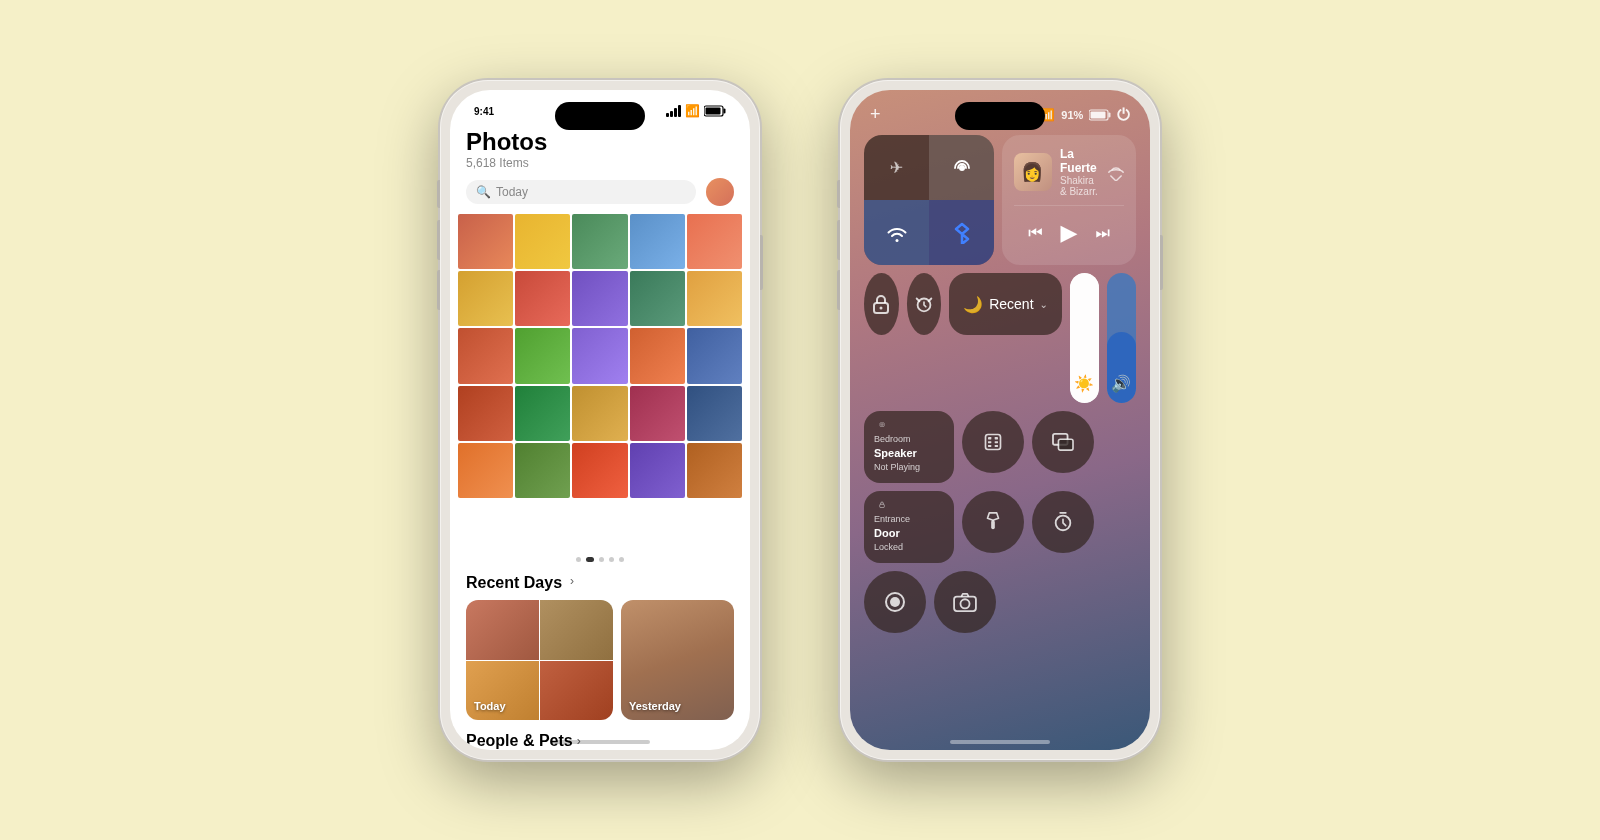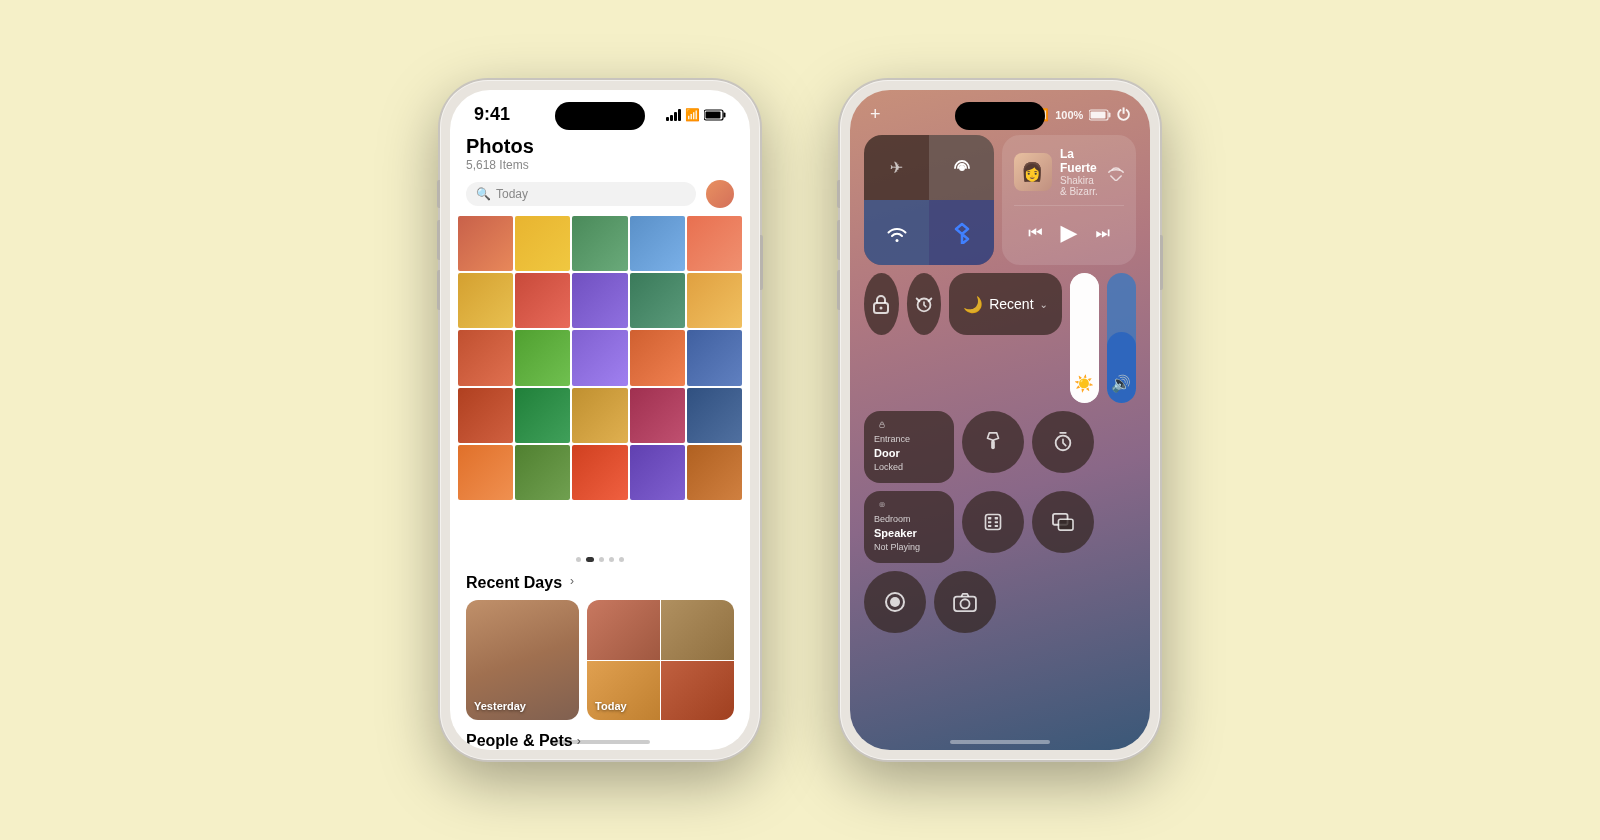"9:41" .status-time { font-size: 18px -> 10px }
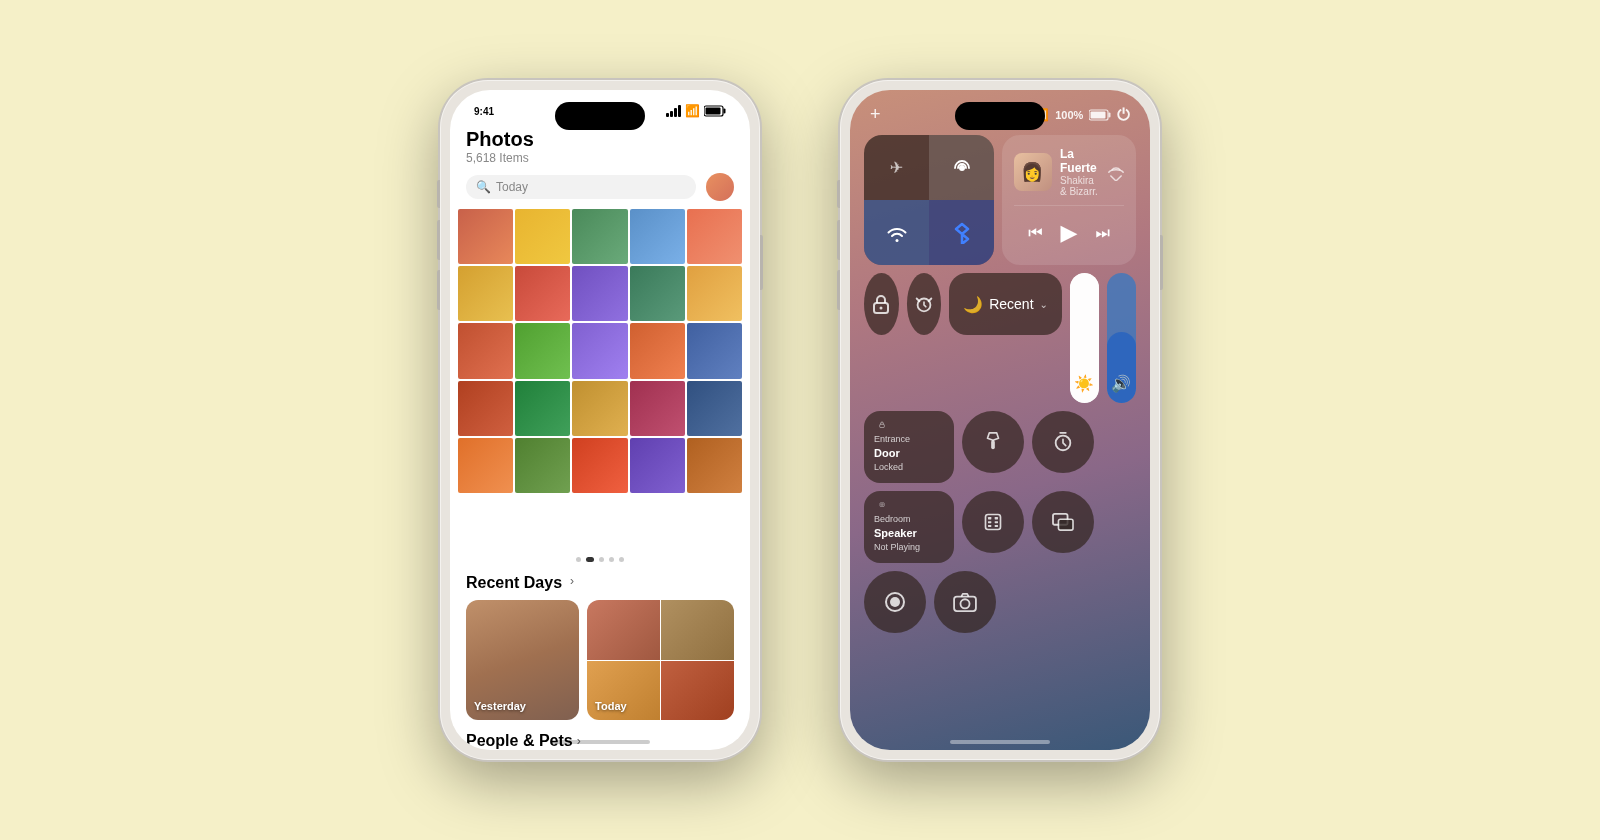"100%" span { text: 100% -> 91% }
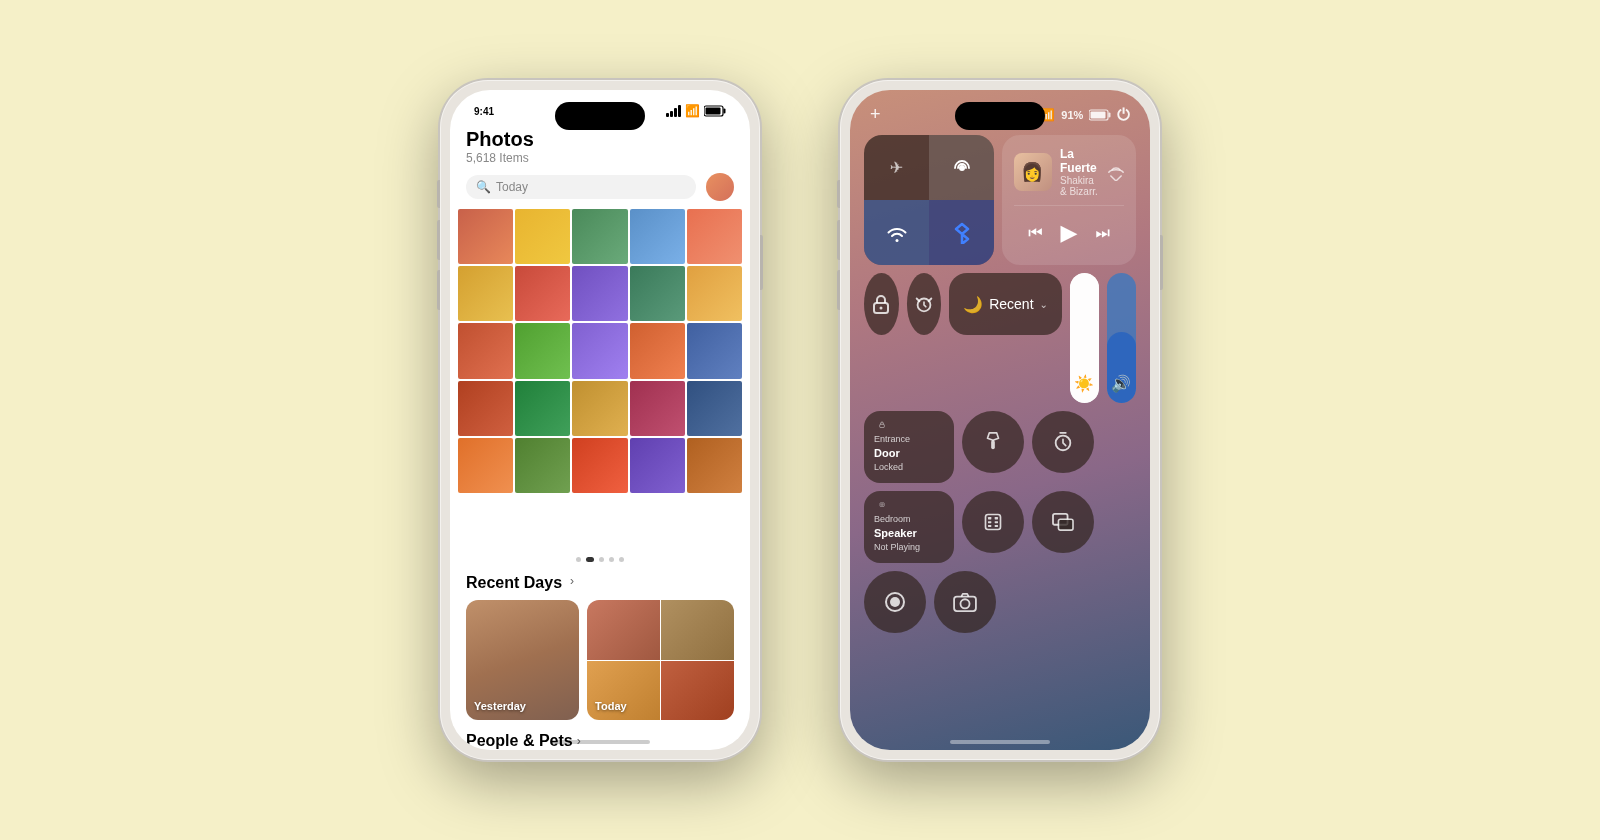"Photos" .photos-title { font-size: 20px -> 24px }
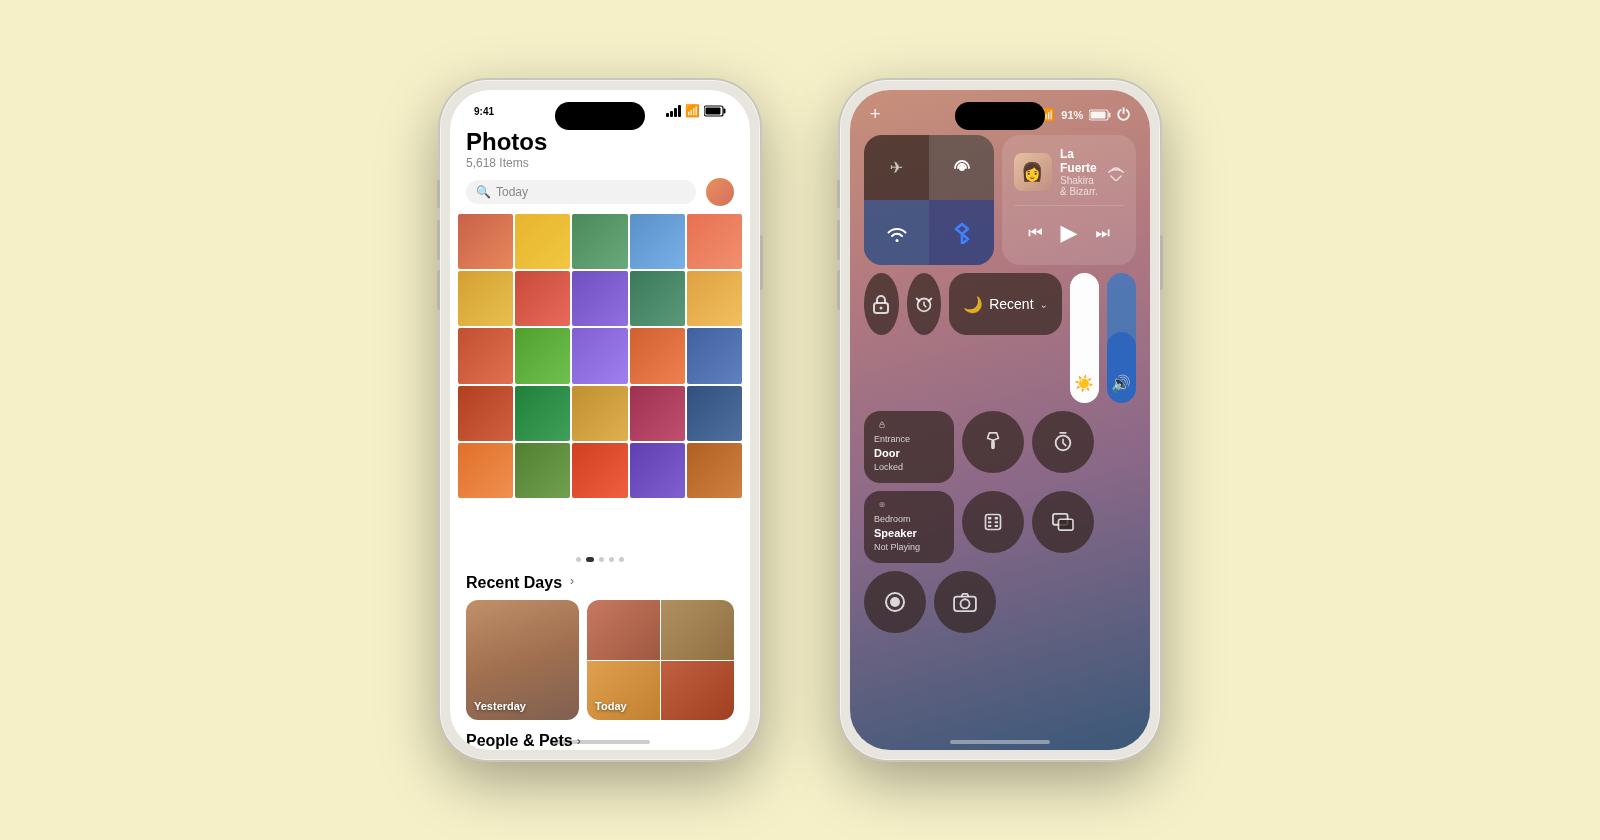"Entrance" div.cc-row { order: before "Bedroom" -> after "Bedroom" }
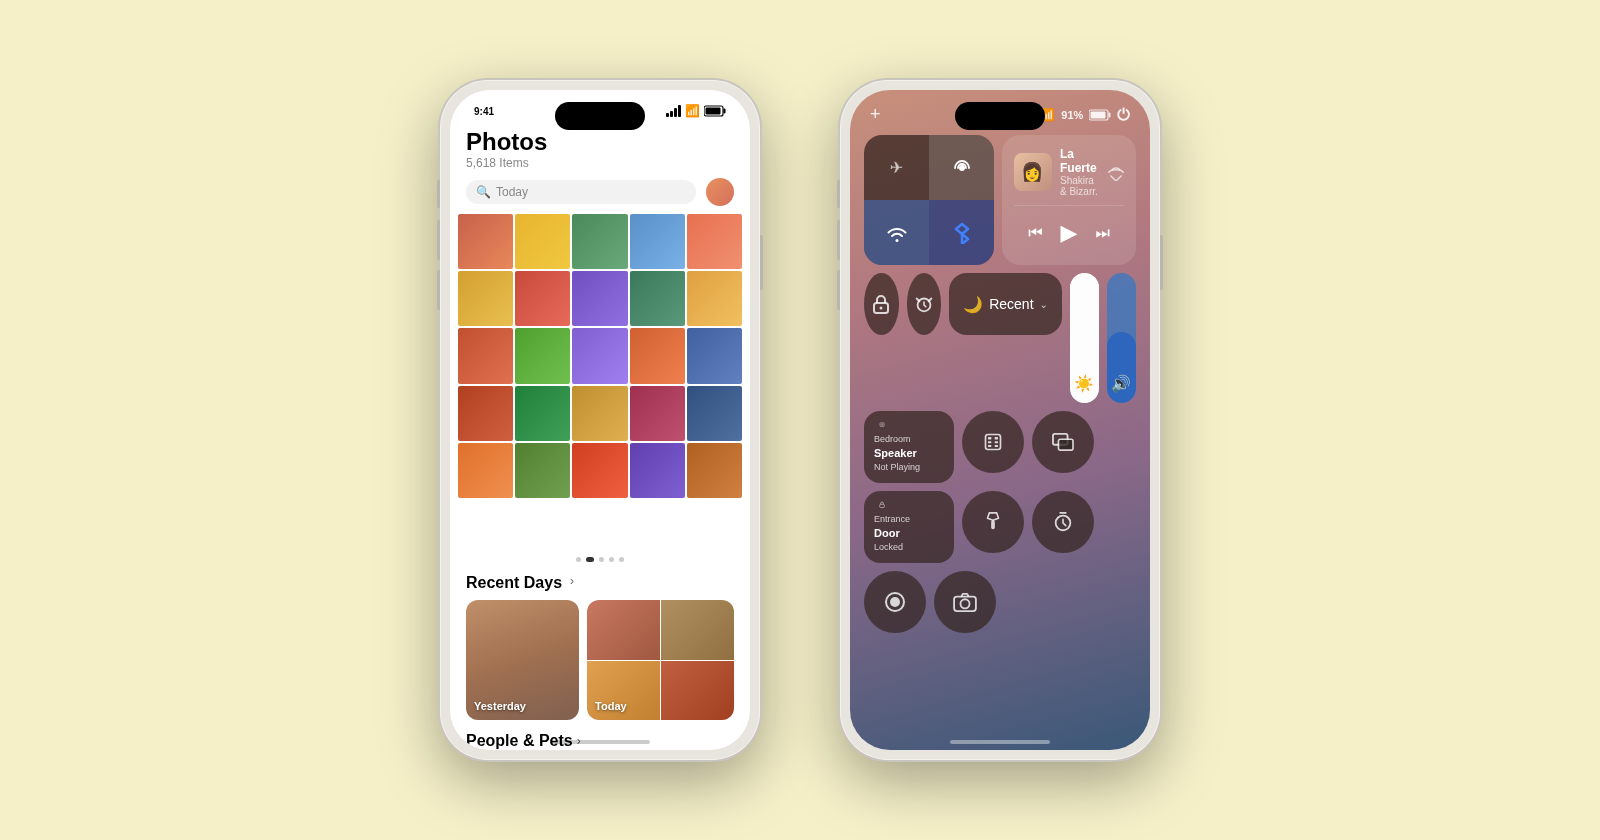"Yesterday" div.day-card { order: before "Today" -> after "Today" }
